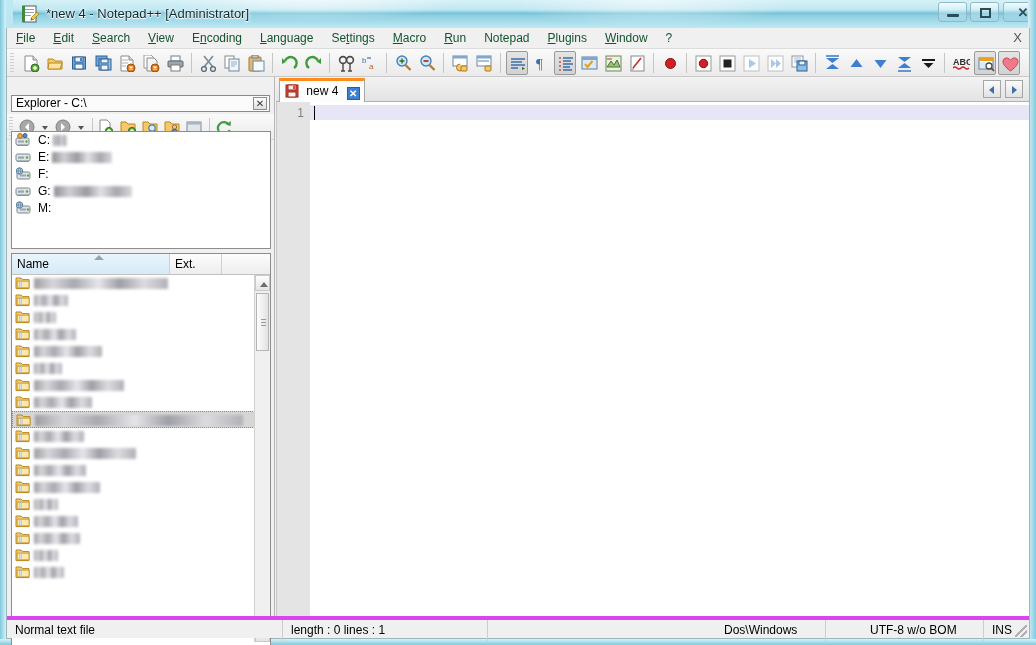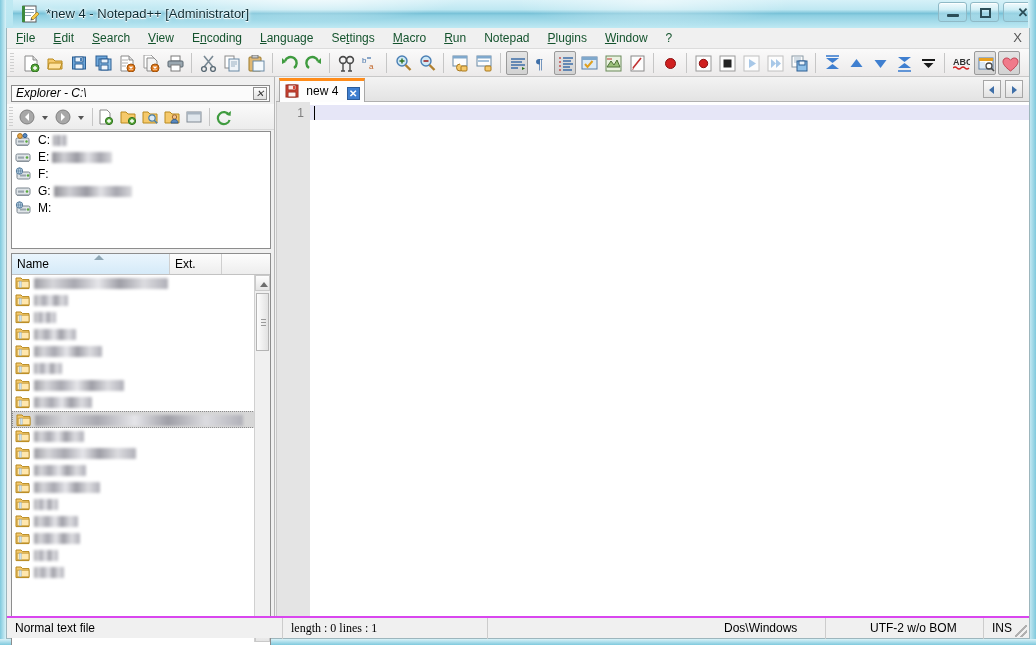"Explorer - C:\" #exp-caption { font-style: italic -> none; margin: 8px 4px 0 4px -> 18px 4px 0 4px }
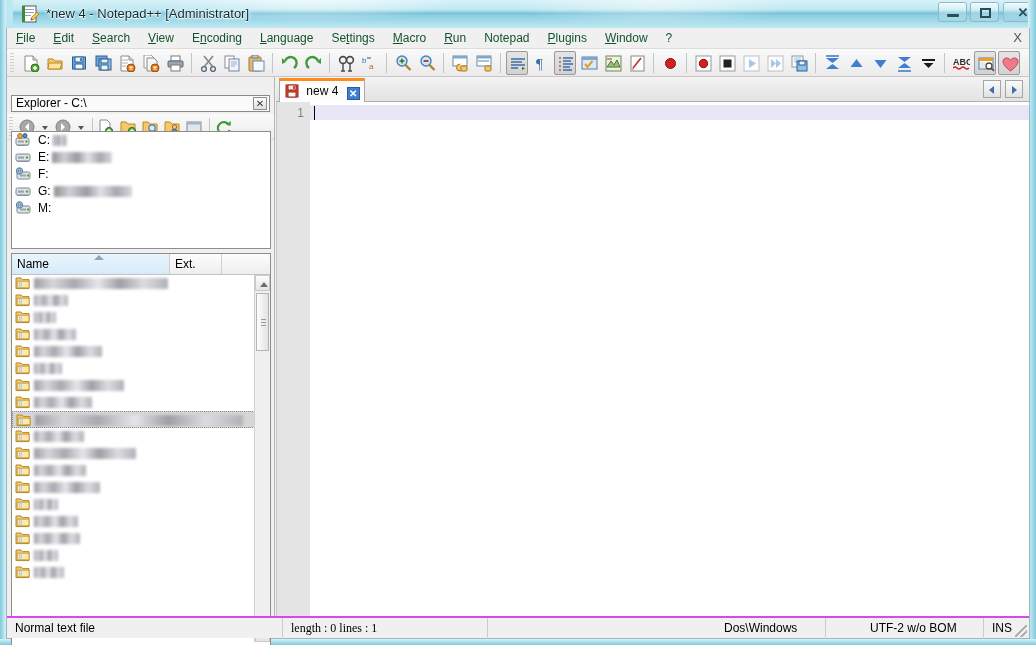"Normal text file" #statusbar { border-top: 2px solid #d946ef -> 4px solid #d946ef }
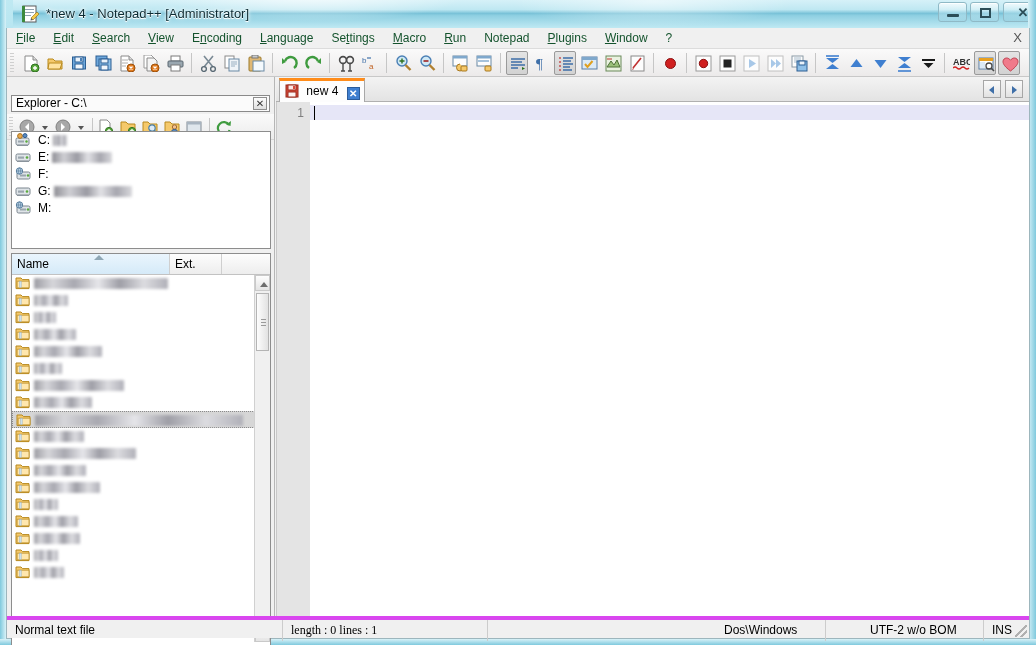"length : 0 lines :" #sb-len { font-family: Liberation Serif, serif -> none }
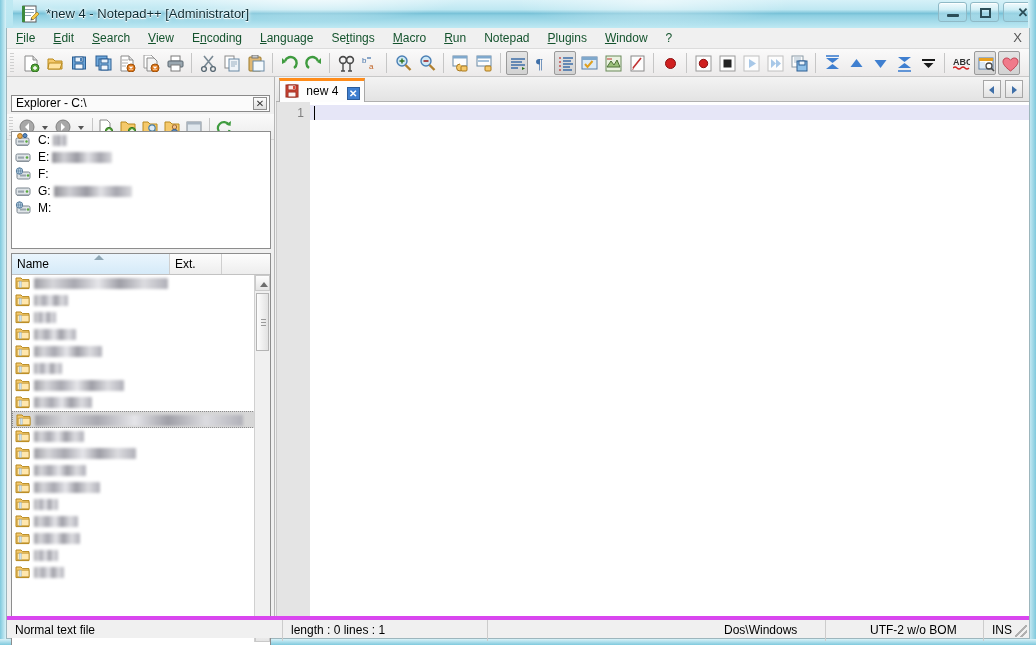"UTF-2 w/o BOM" div.sb-cell { text: UTF-2 -> UTF-8 }
